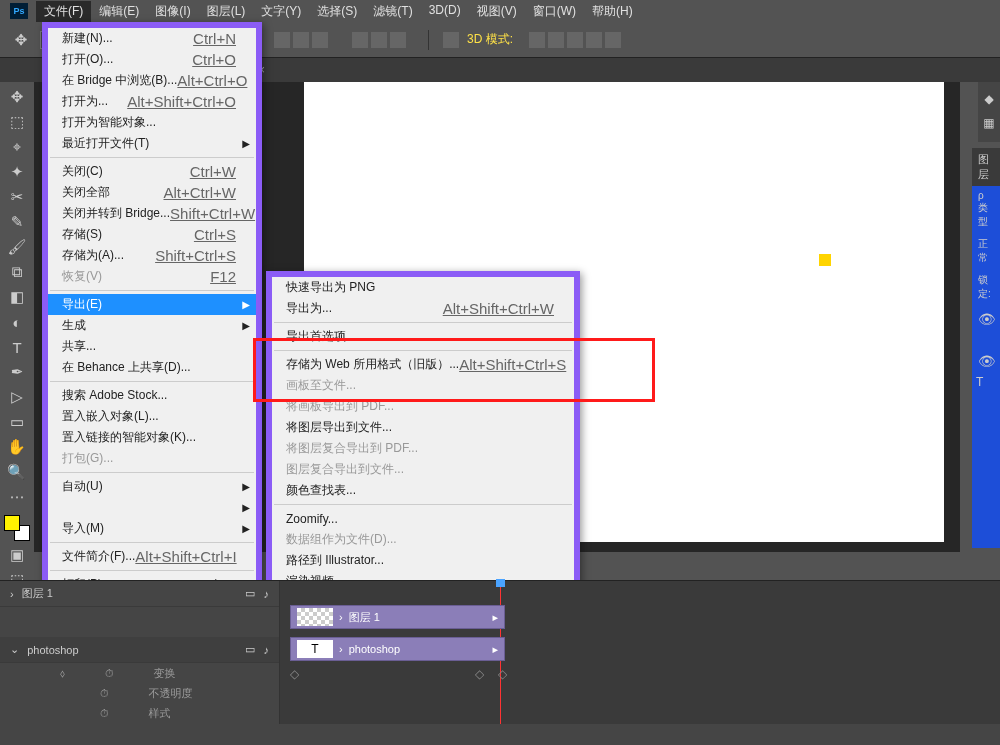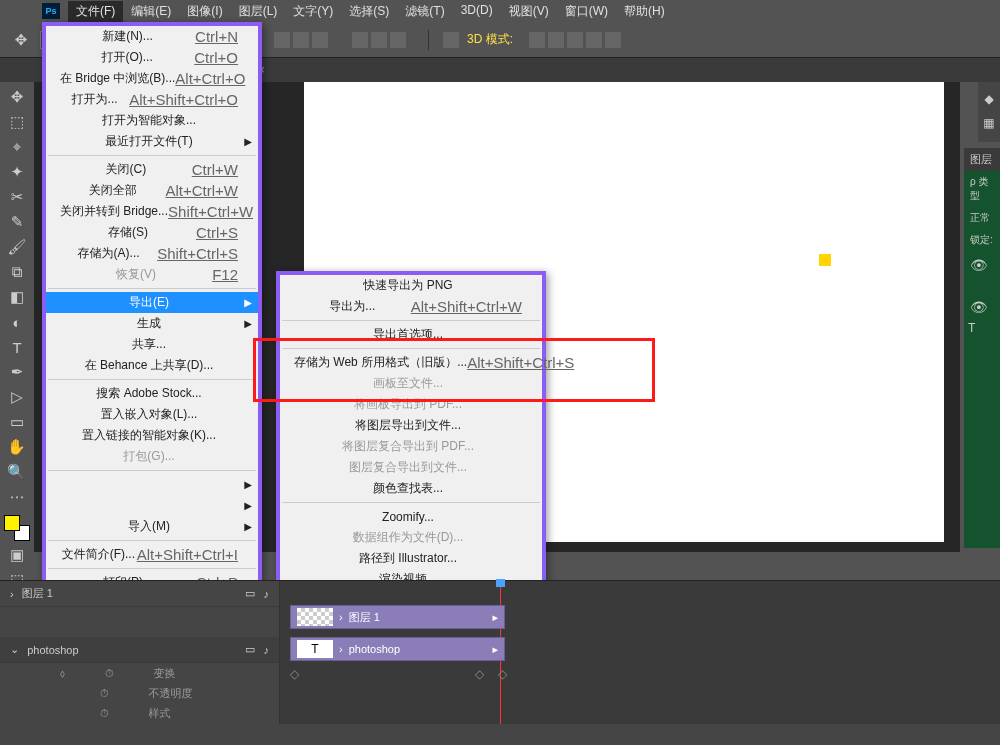"Ps" .menubar { margin-left: 32px -> none }
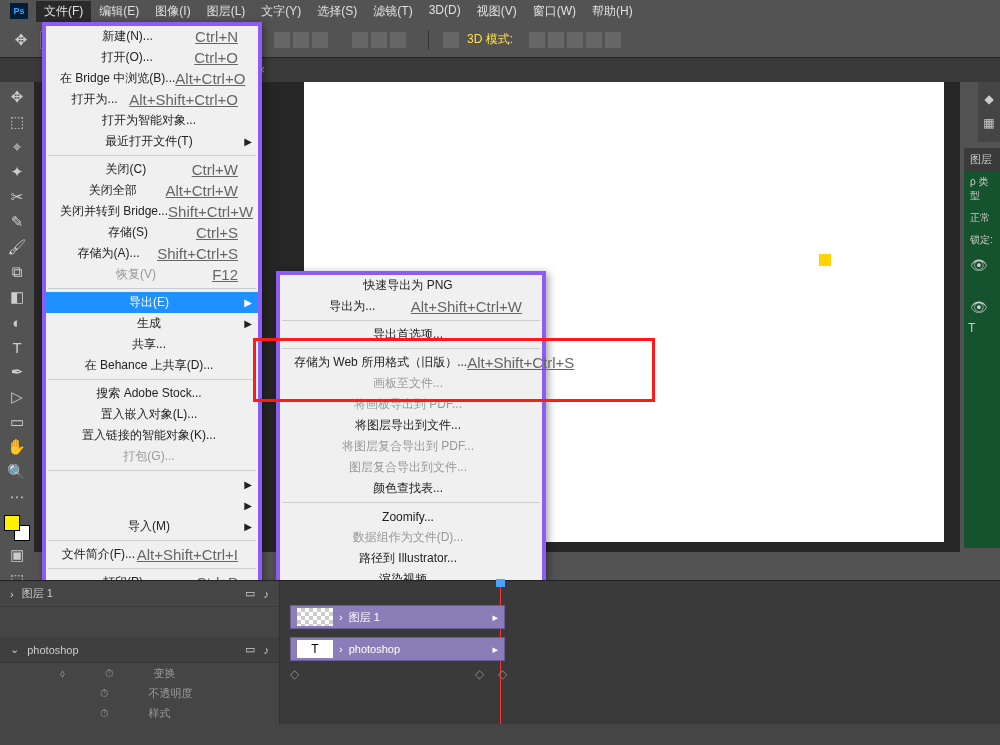"新建(N)..." .dropdown { border: 4px solid #8b5cf6 -> 6px solid #8b5cf6; text-align: center -> none }
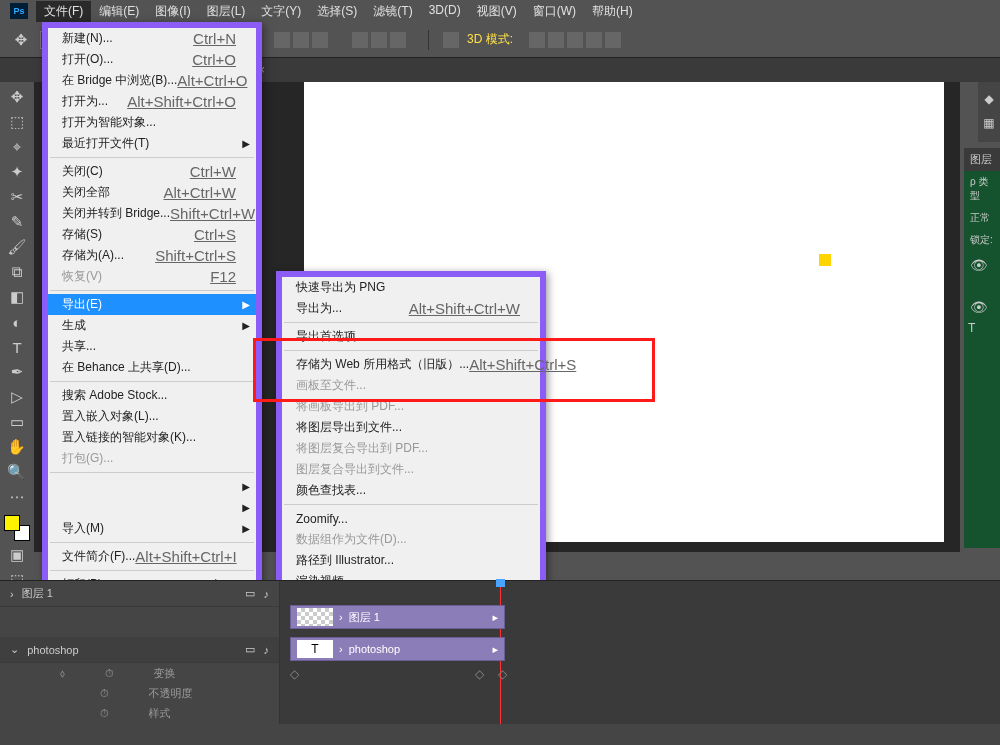"图层" .right-panel { background: #14532d -> #1d4ed8; width: 36px -> 28px }
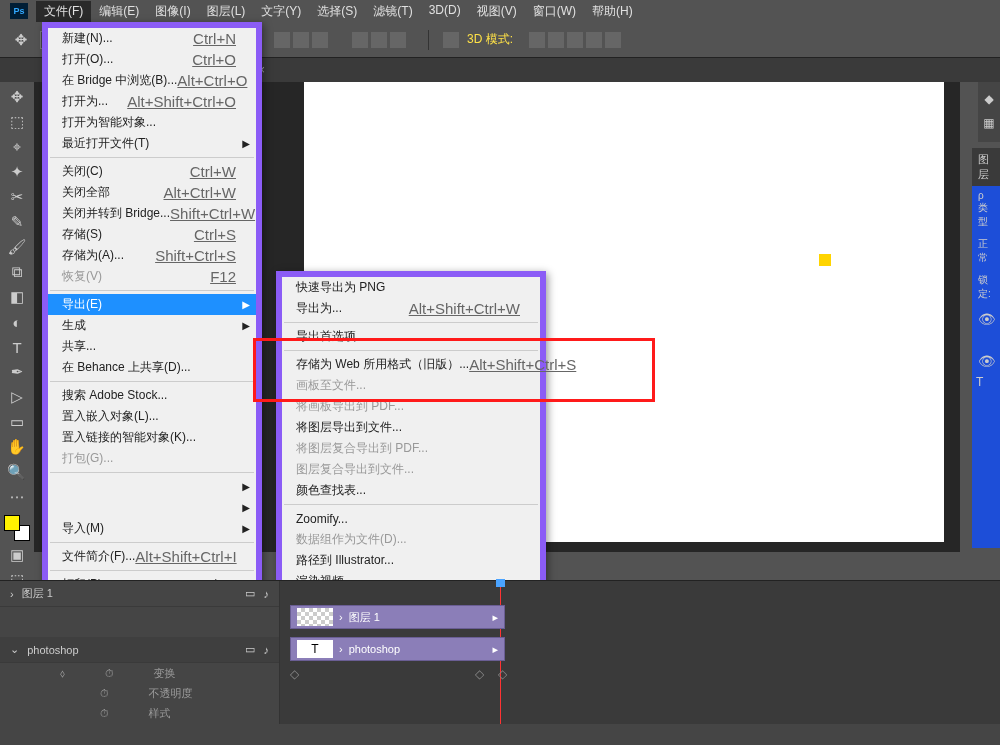"快速导出为 PNG" .dd2 { left: 276px -> 266px; width: 270px -> 314px }
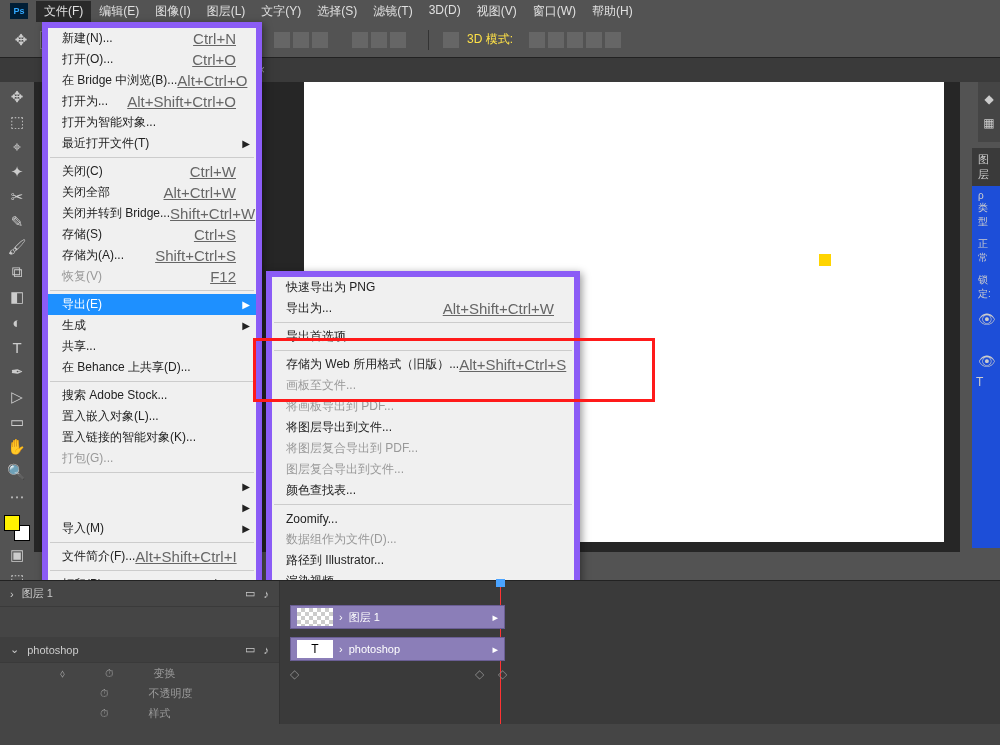"自动(U)" span.dd-lbl { html: none -> <span>自动(U)</span> }
